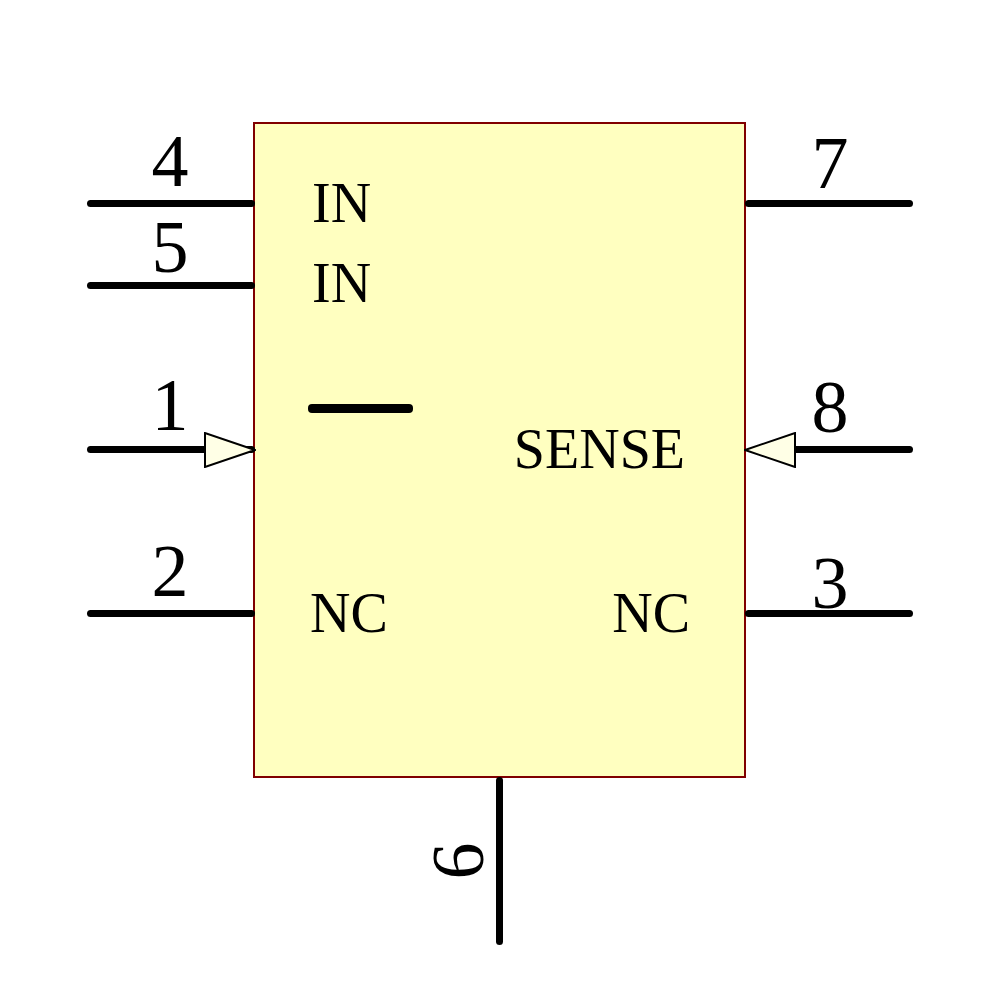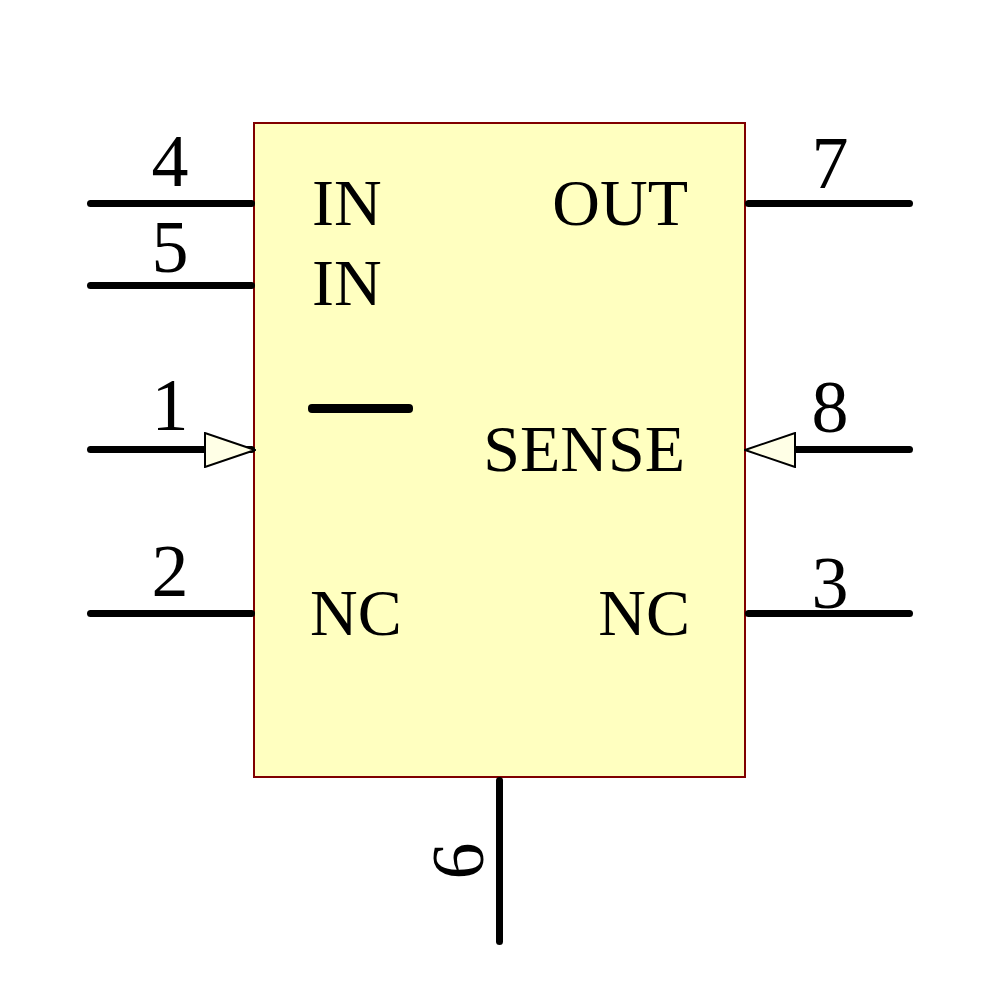"IN" .pin-label { font-size: 66px -> 56px }
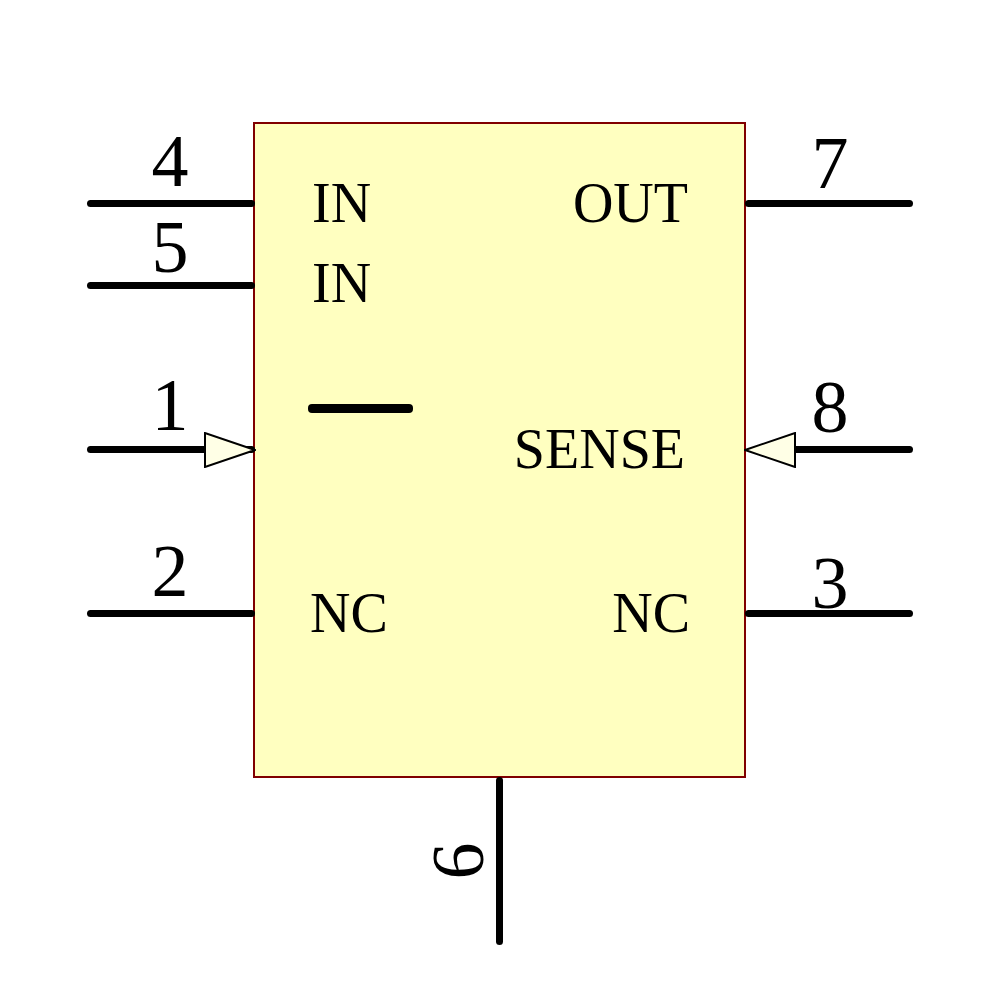"OUT" div.pin-label { html: <div>OUT</div> -> none }
